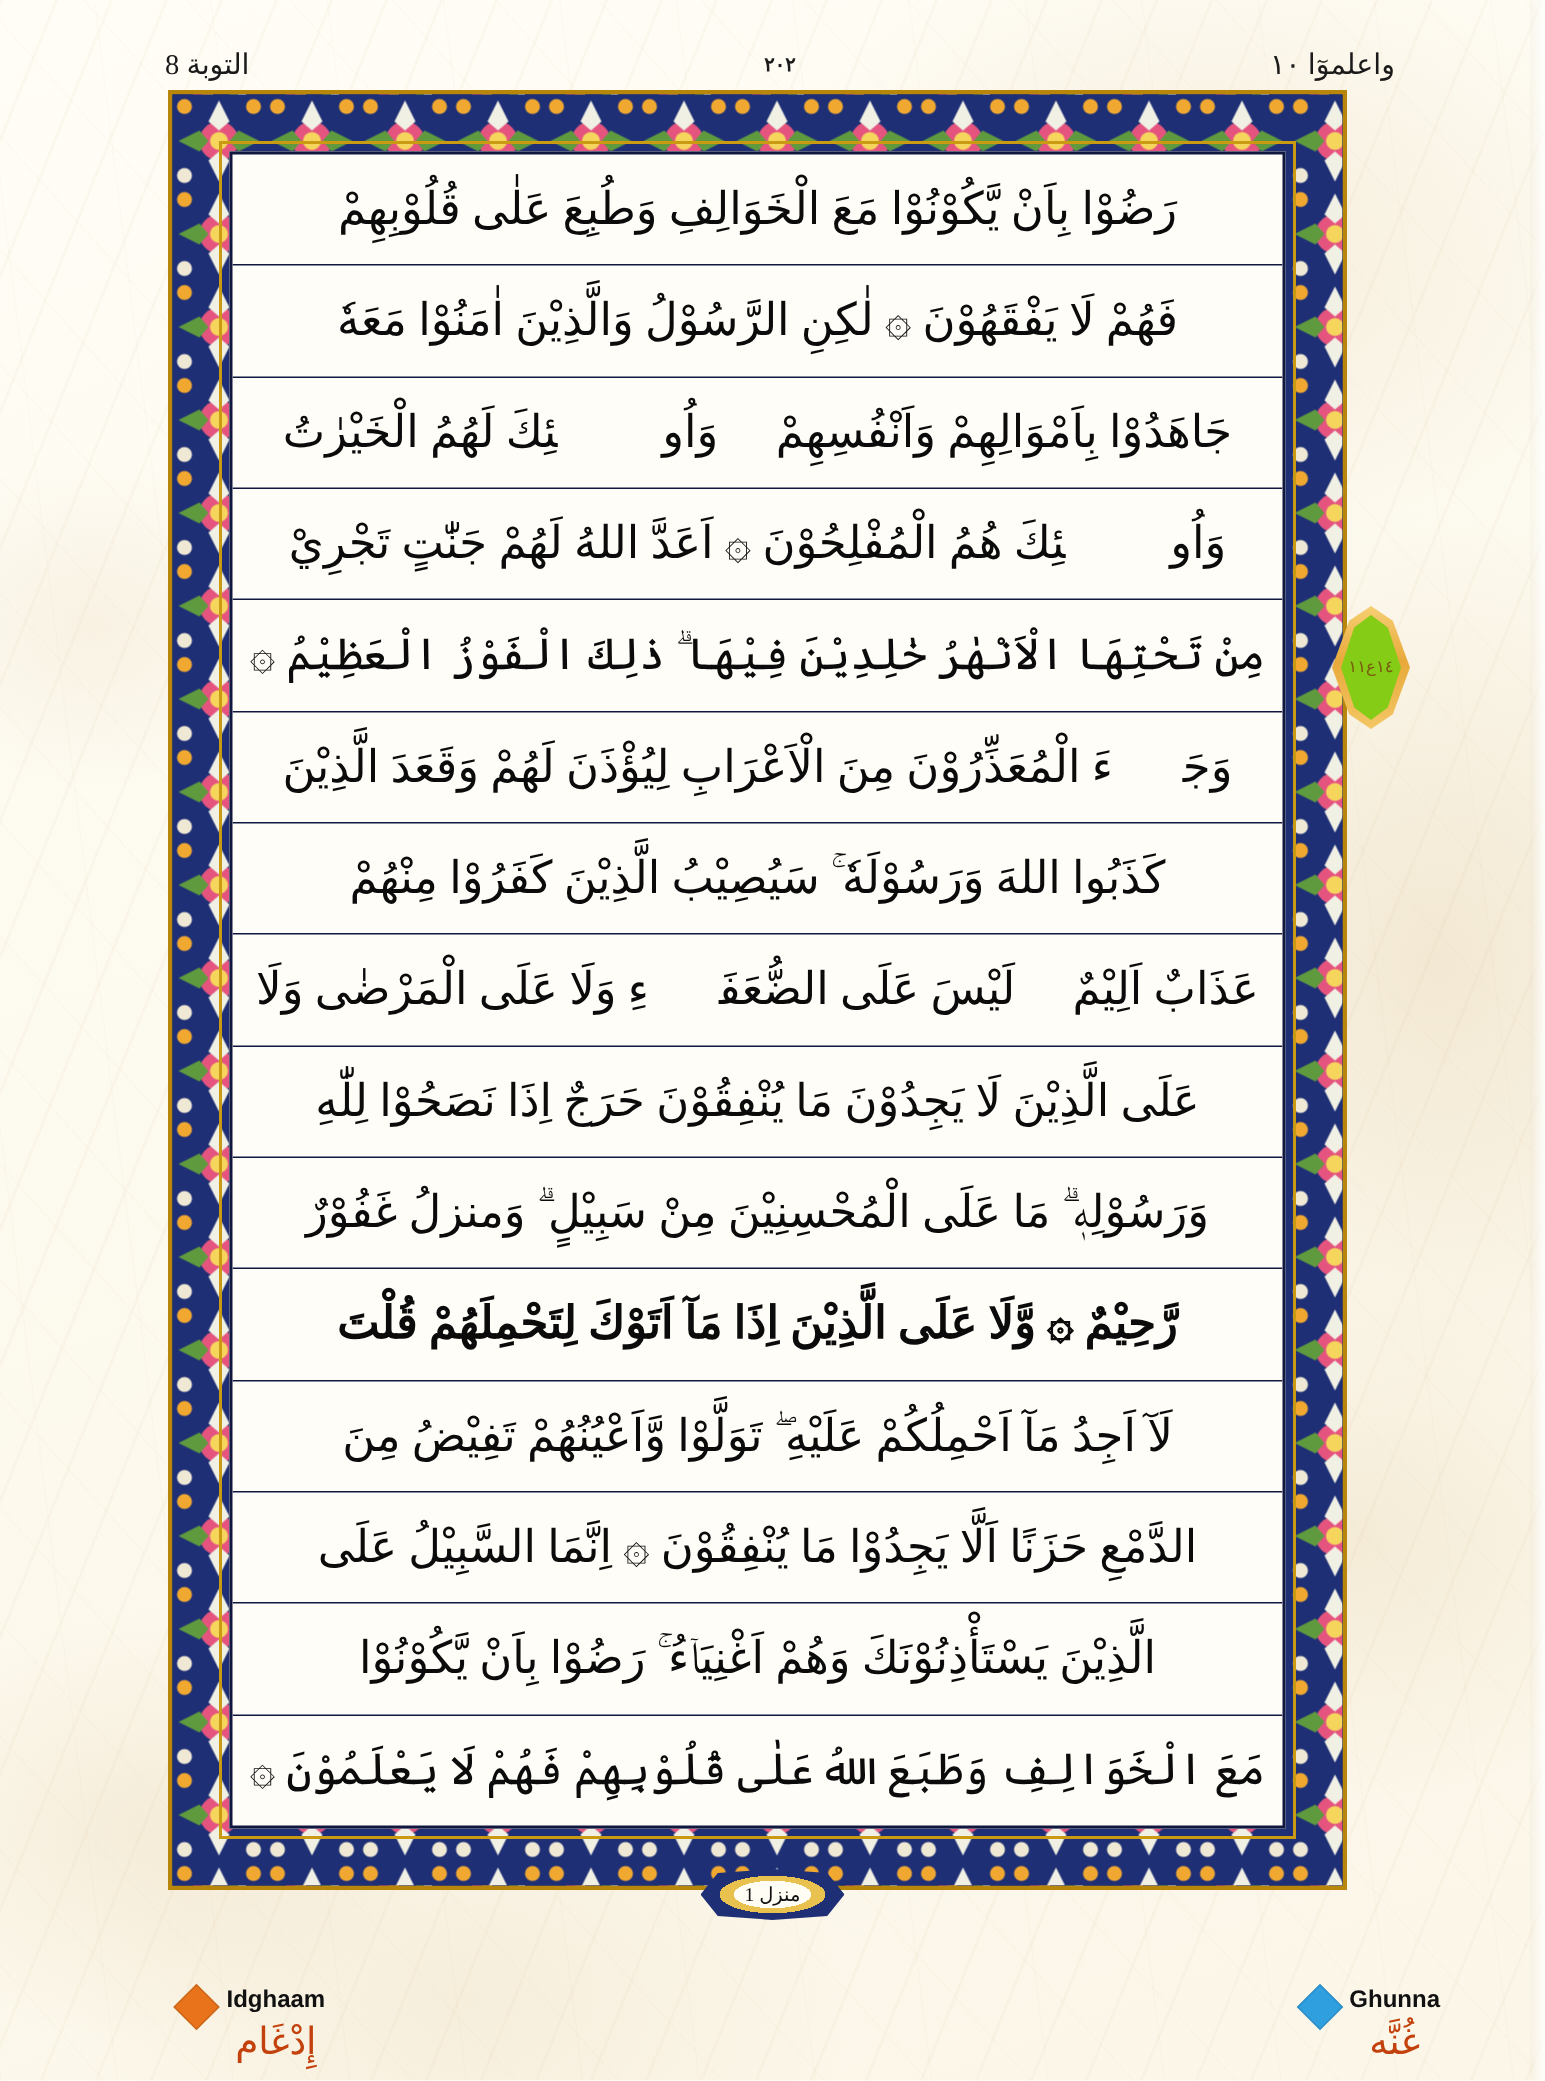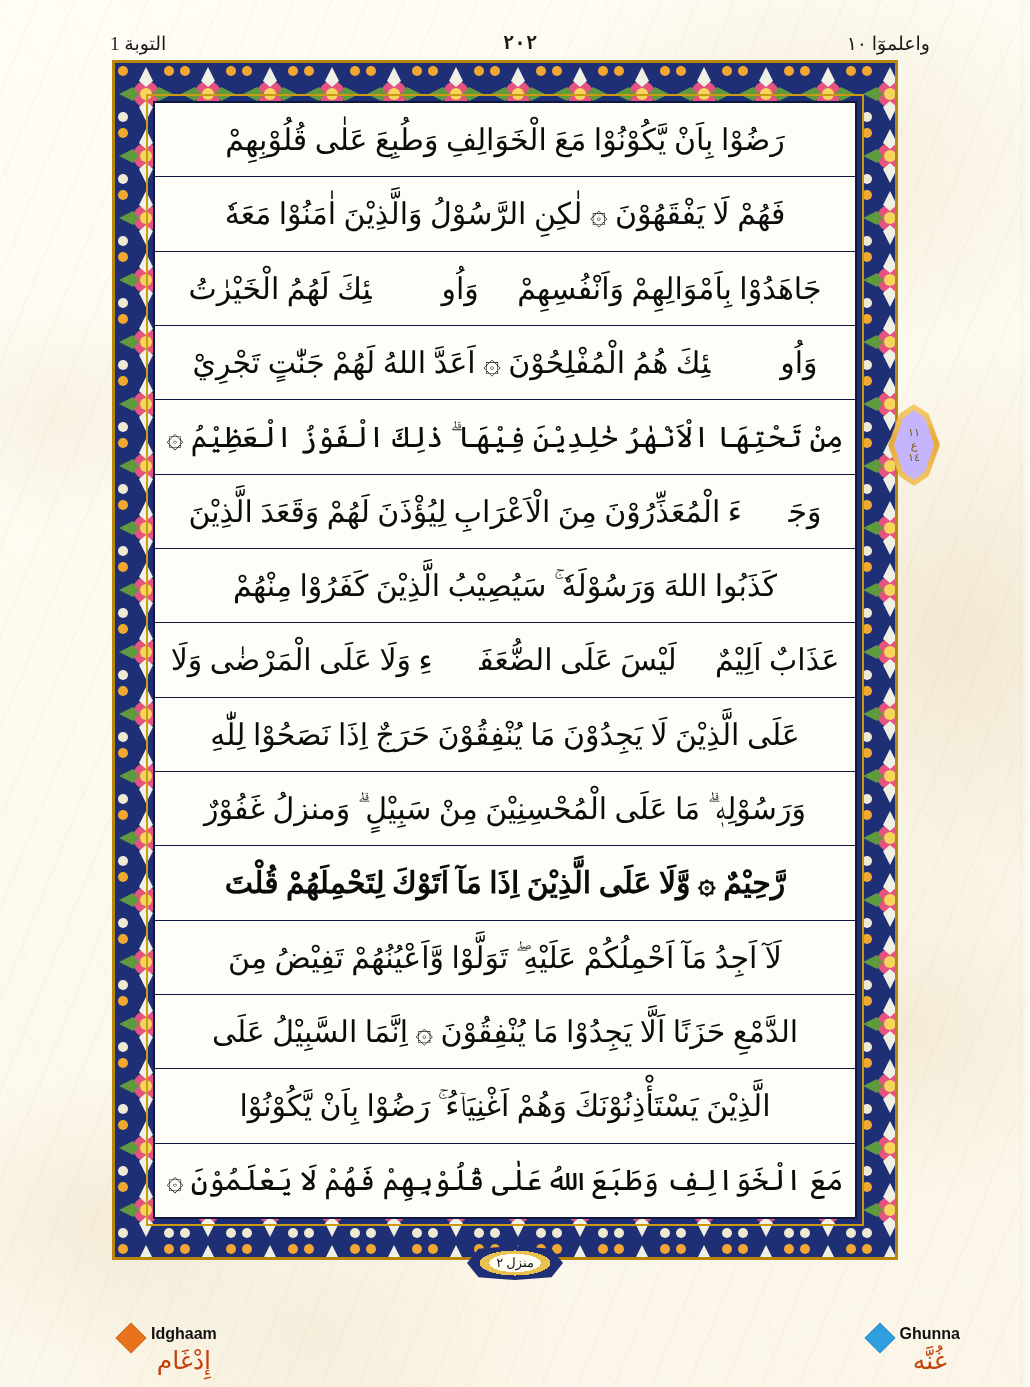"التوبة 1" div.hdr-surah { text: 1 -> 8 }
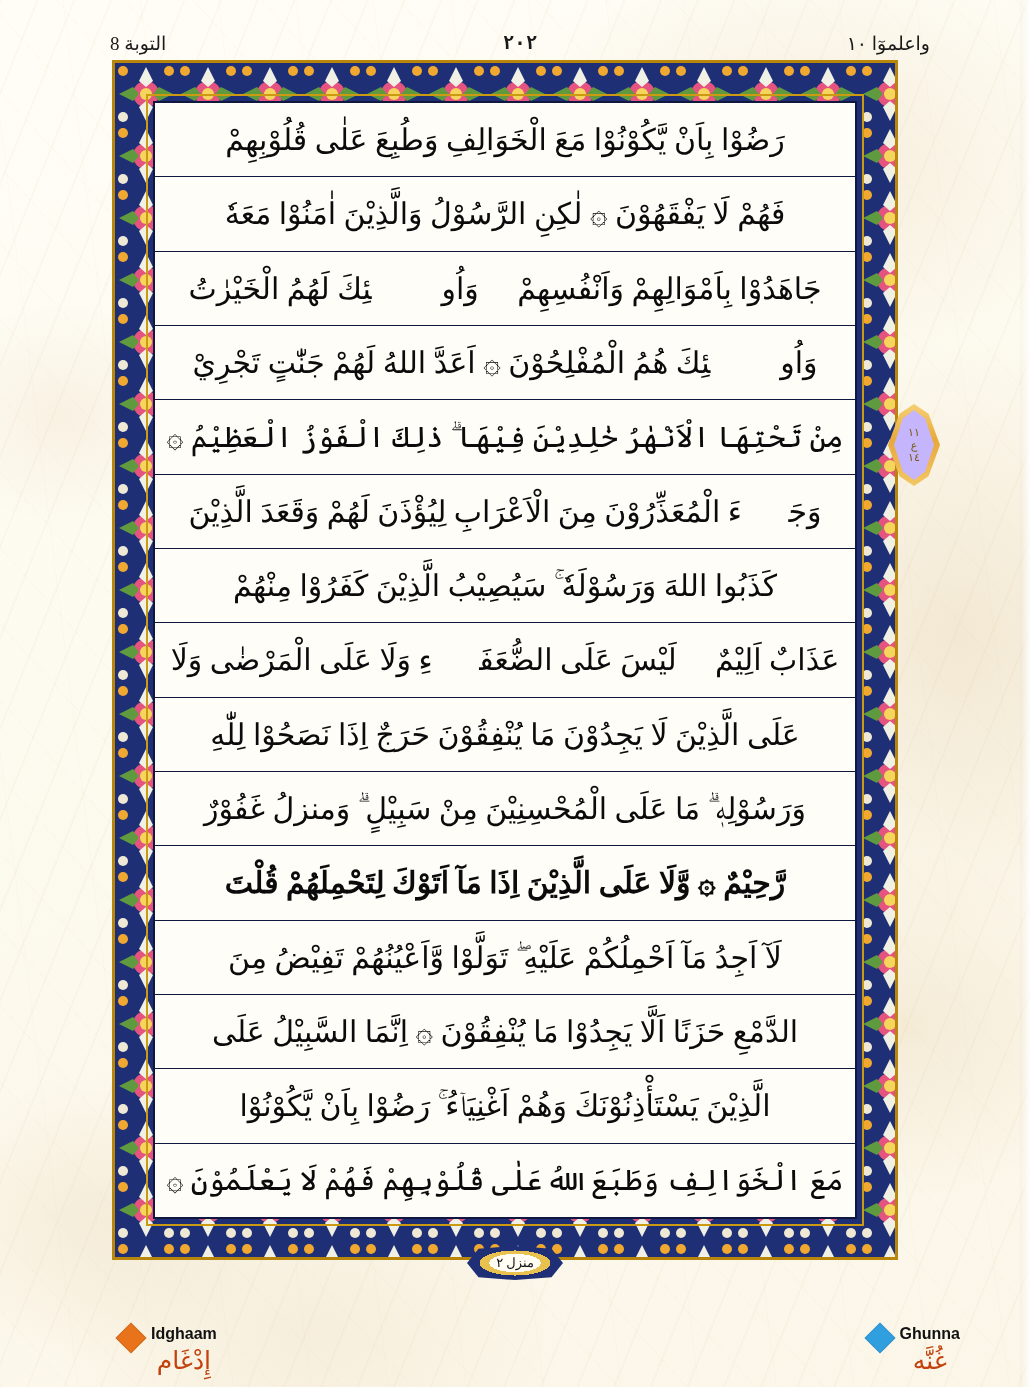"٢٠٢" .hdr-page { font-family: Liberation Mono, monospace -> none; font-size: 19px -> 13px }
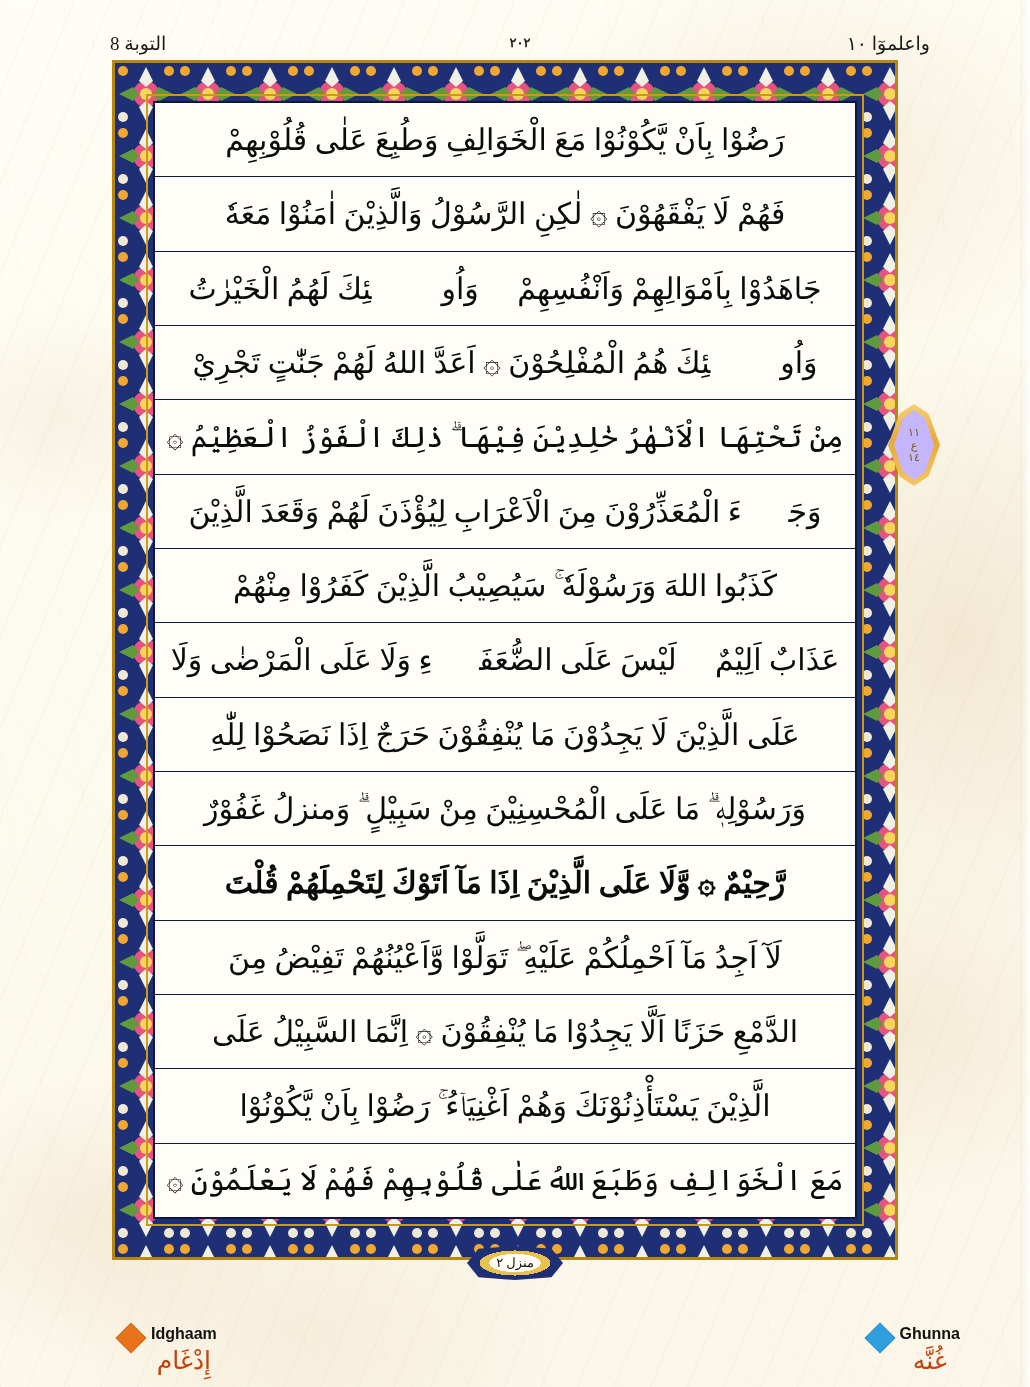"١١" .ruku-inner { background: #c4b5fd -> #84cc16; flex-direction: column -> none }
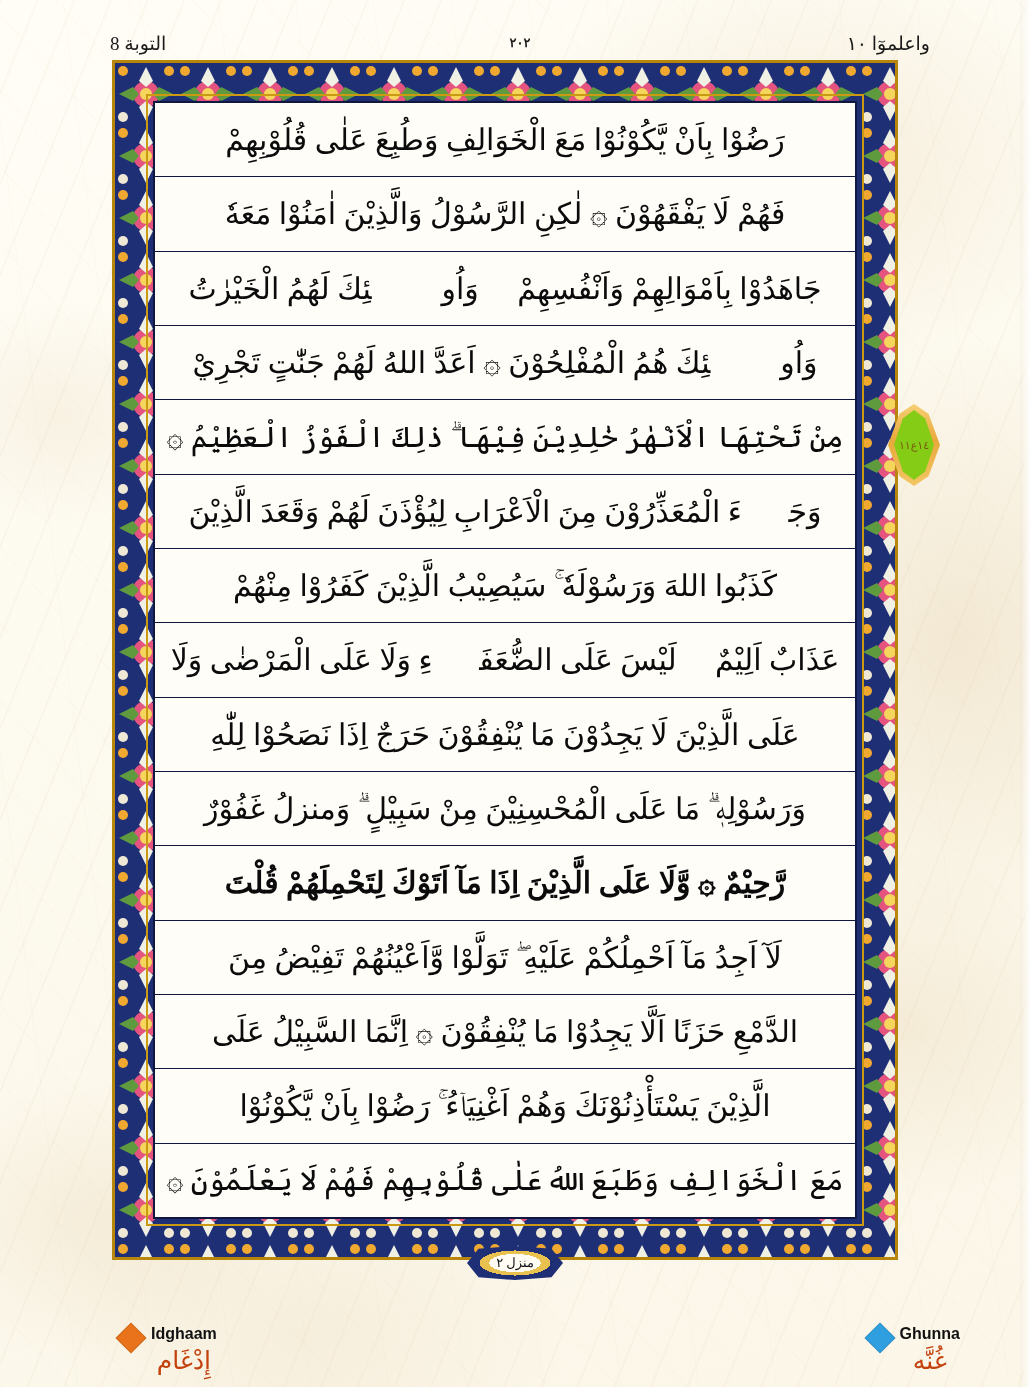"منزل ٢" div.manzil-label { text: ٢ -> 1 }
